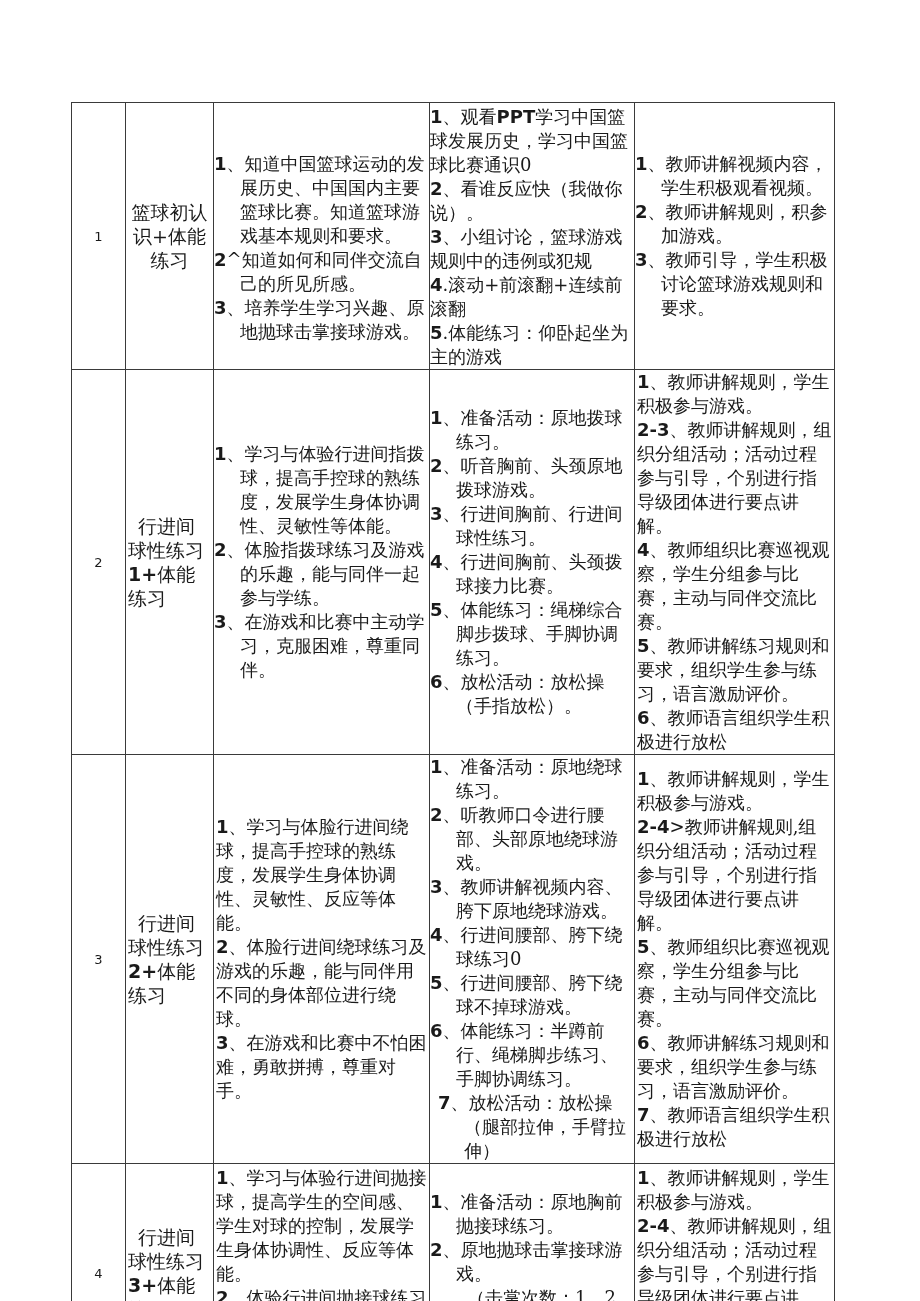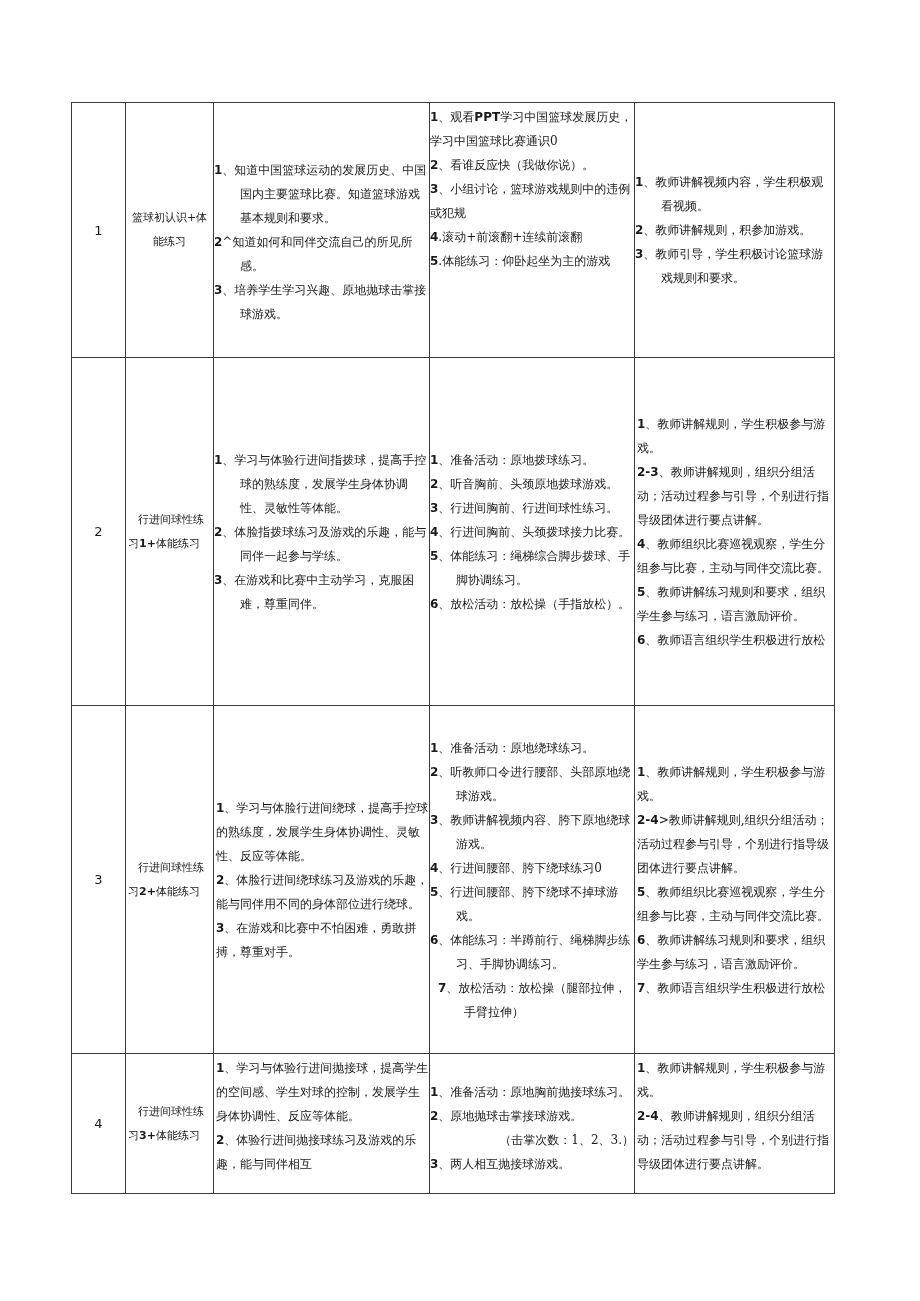"1、观看PPT学习中国篮球发展历史，学习中国篮球比赛通识0" .cell { font-size: 12px -> 18px }
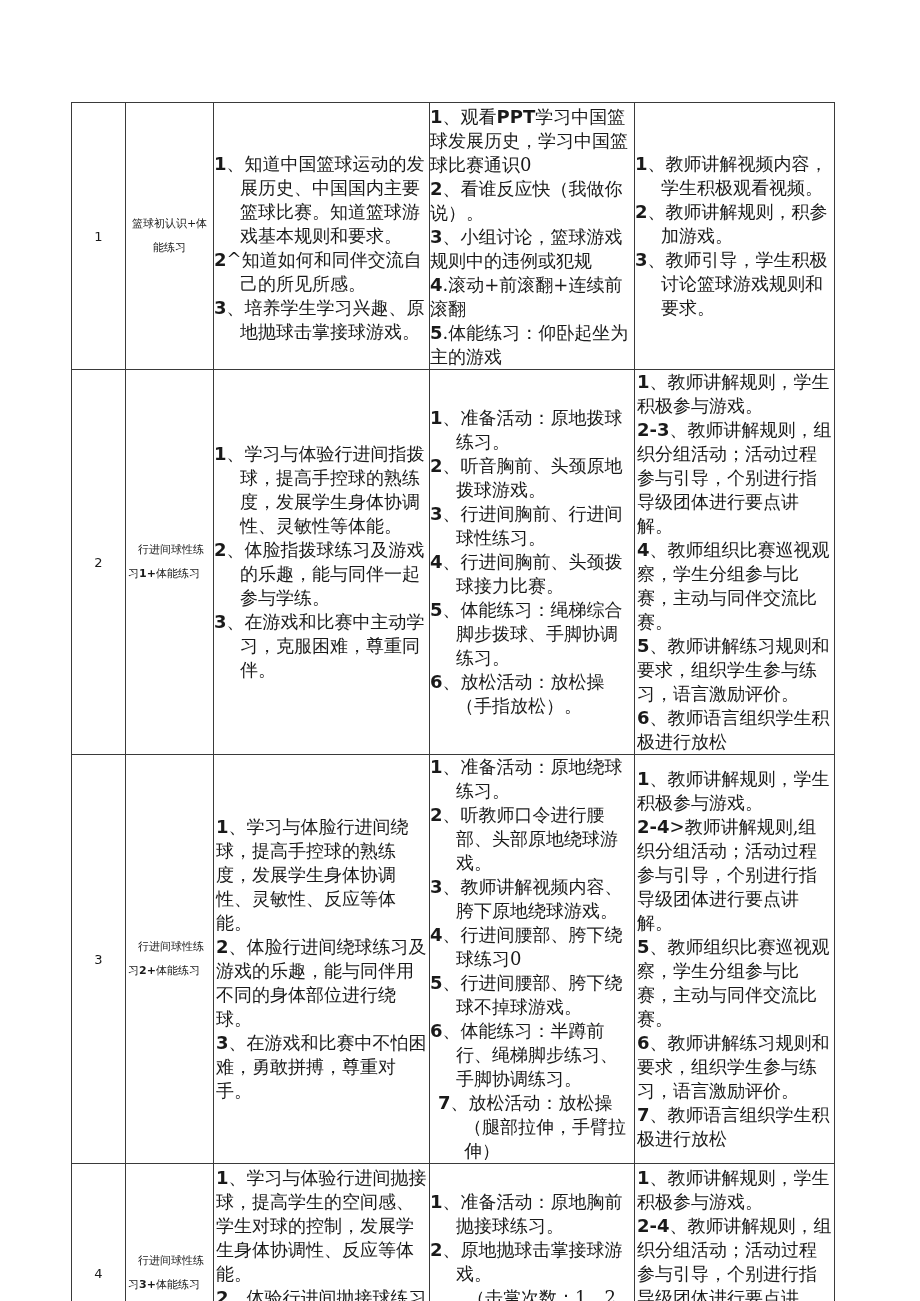"篮球初认识+体能练习" .topic { font-size: 11px -> 19px }
